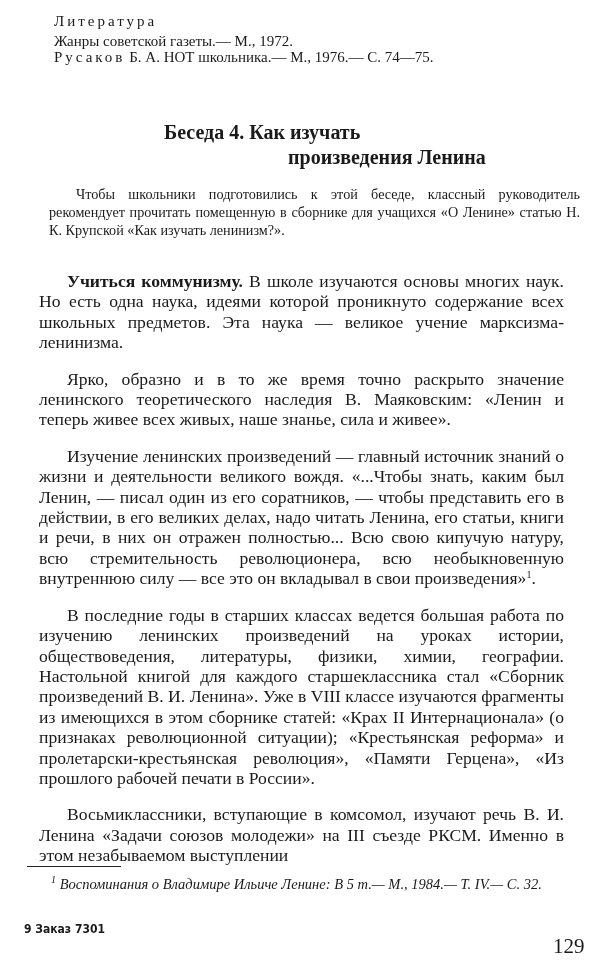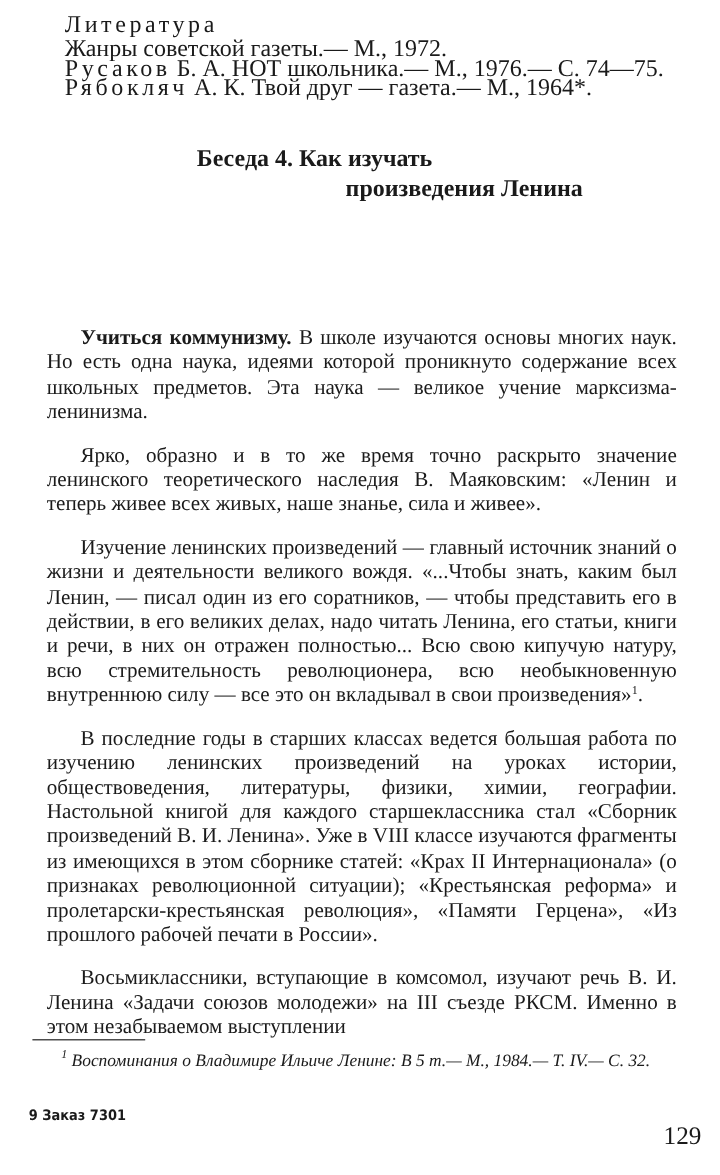"Литература" .lit { font-size: 20px -> 15px }
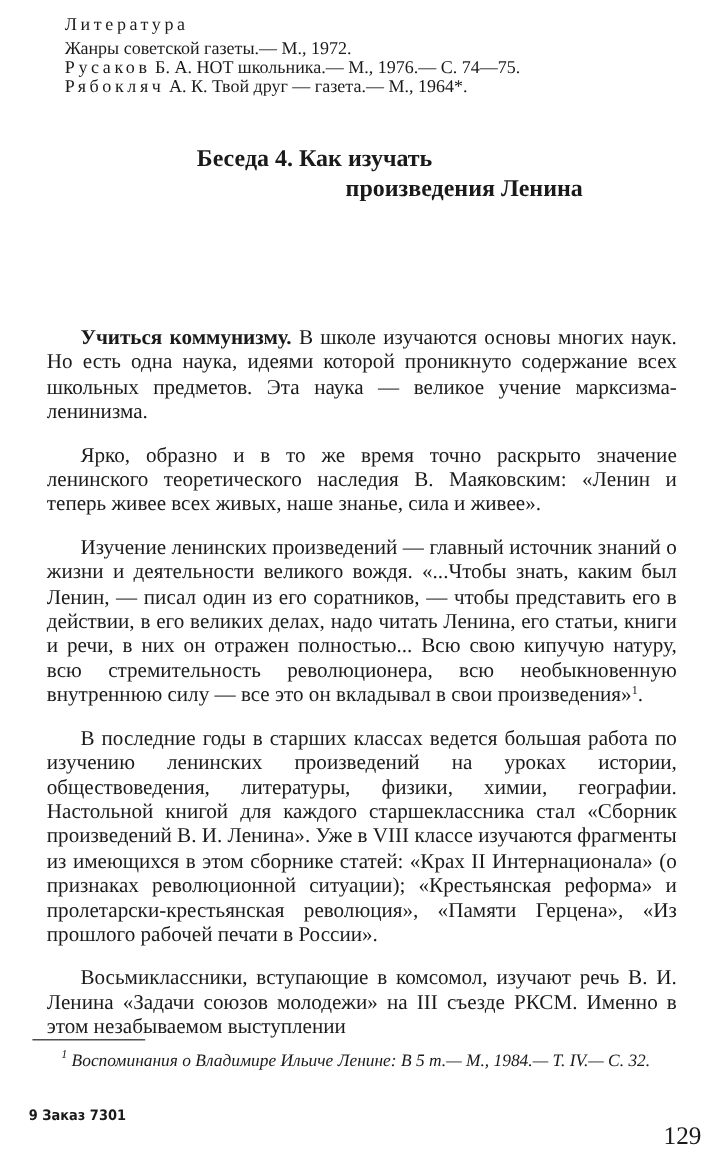"Рябокляч А. К. Твой друг" div.lit-item { html: <div><span>Рябокляч</span><span> А. К. Твой друг — газета.— М., 1964*.</span></div> -> none }
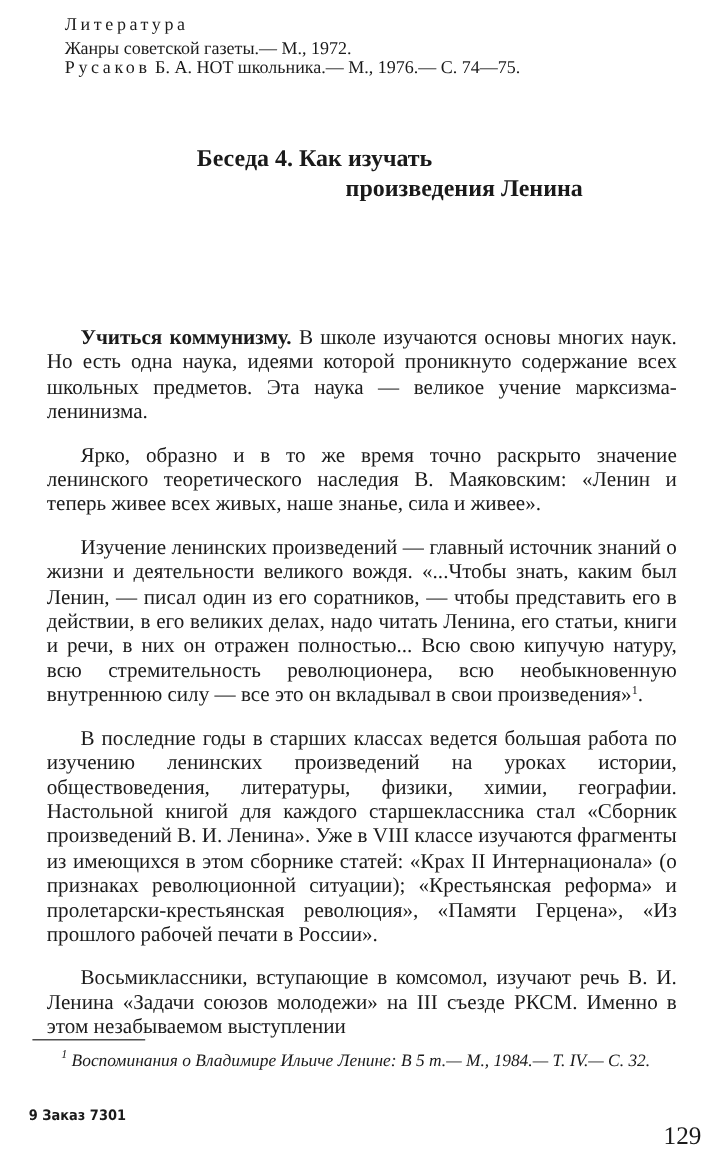"Чтобы школьники подготовились к этой" div.intro { html: none -> <div> <p>Чтобы школьники подготовились к этой беседе, классный руководитель рекомендует прочитать помещенную в сборнике для учащихся «О Ленине» статью Н. К. Крупской «Как изучать ленинизм?».</p> </div> }
